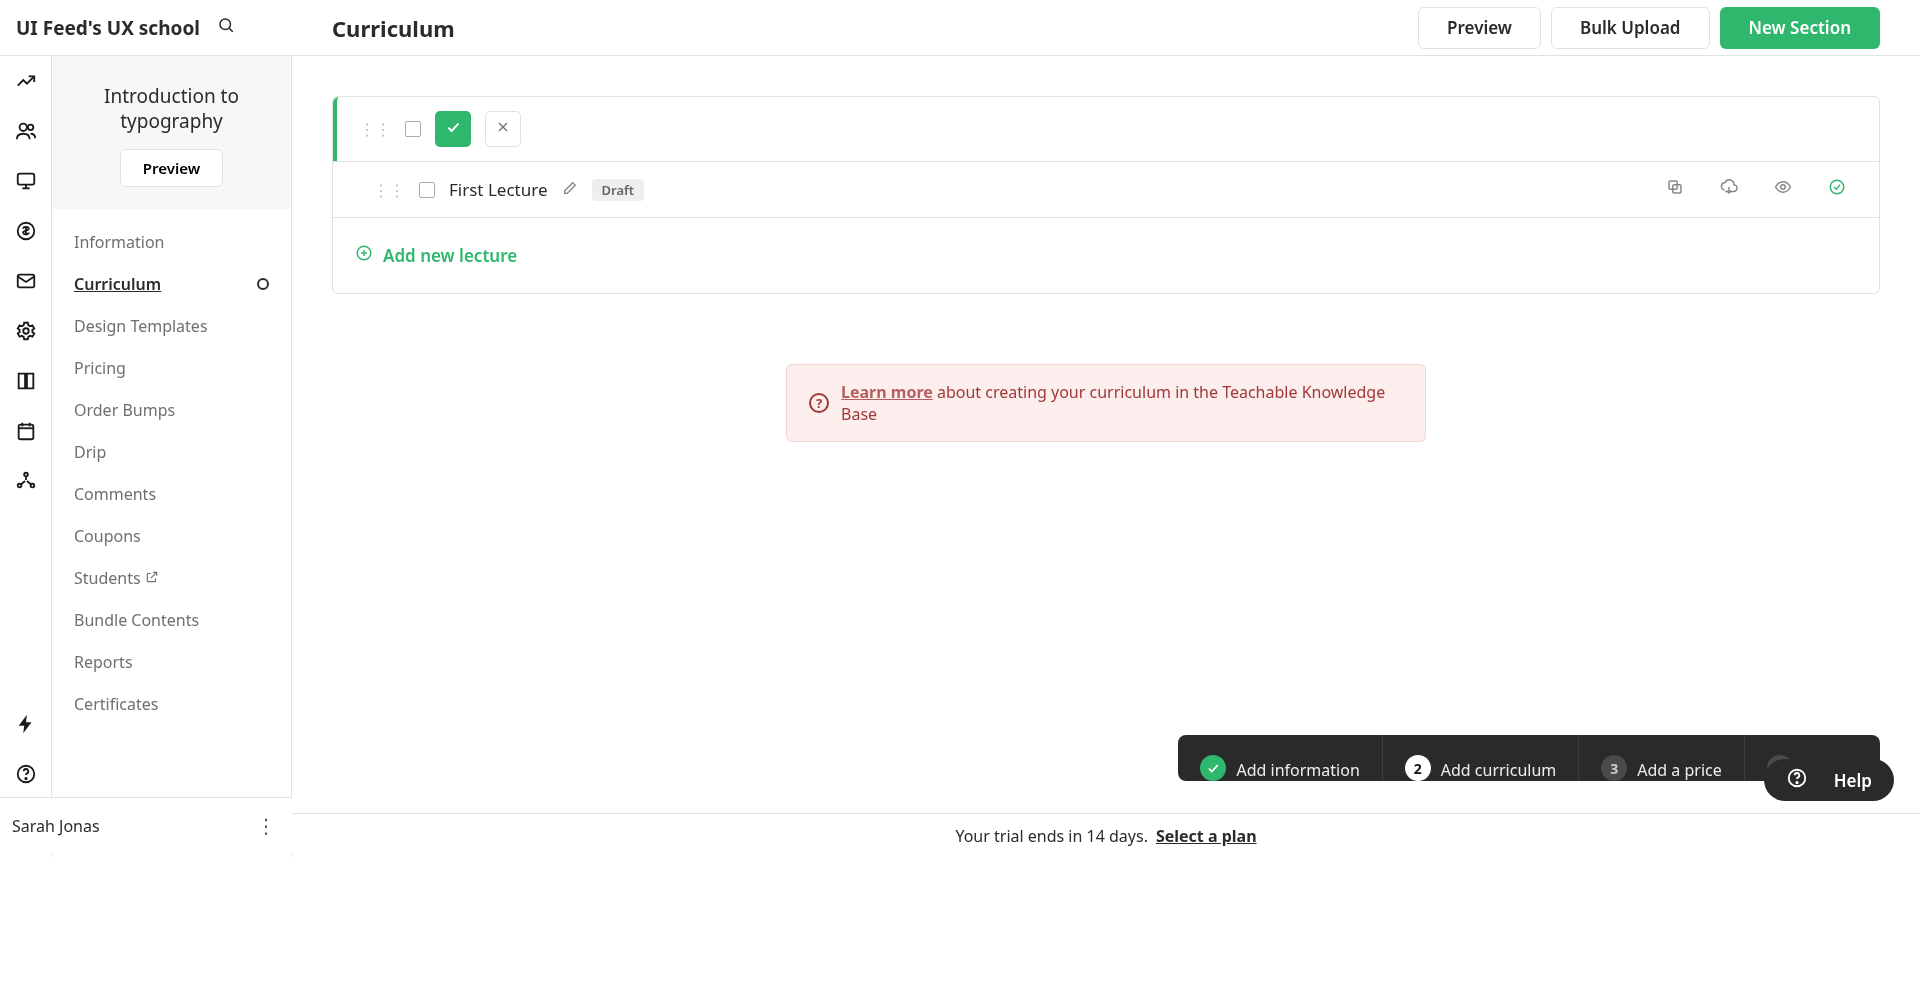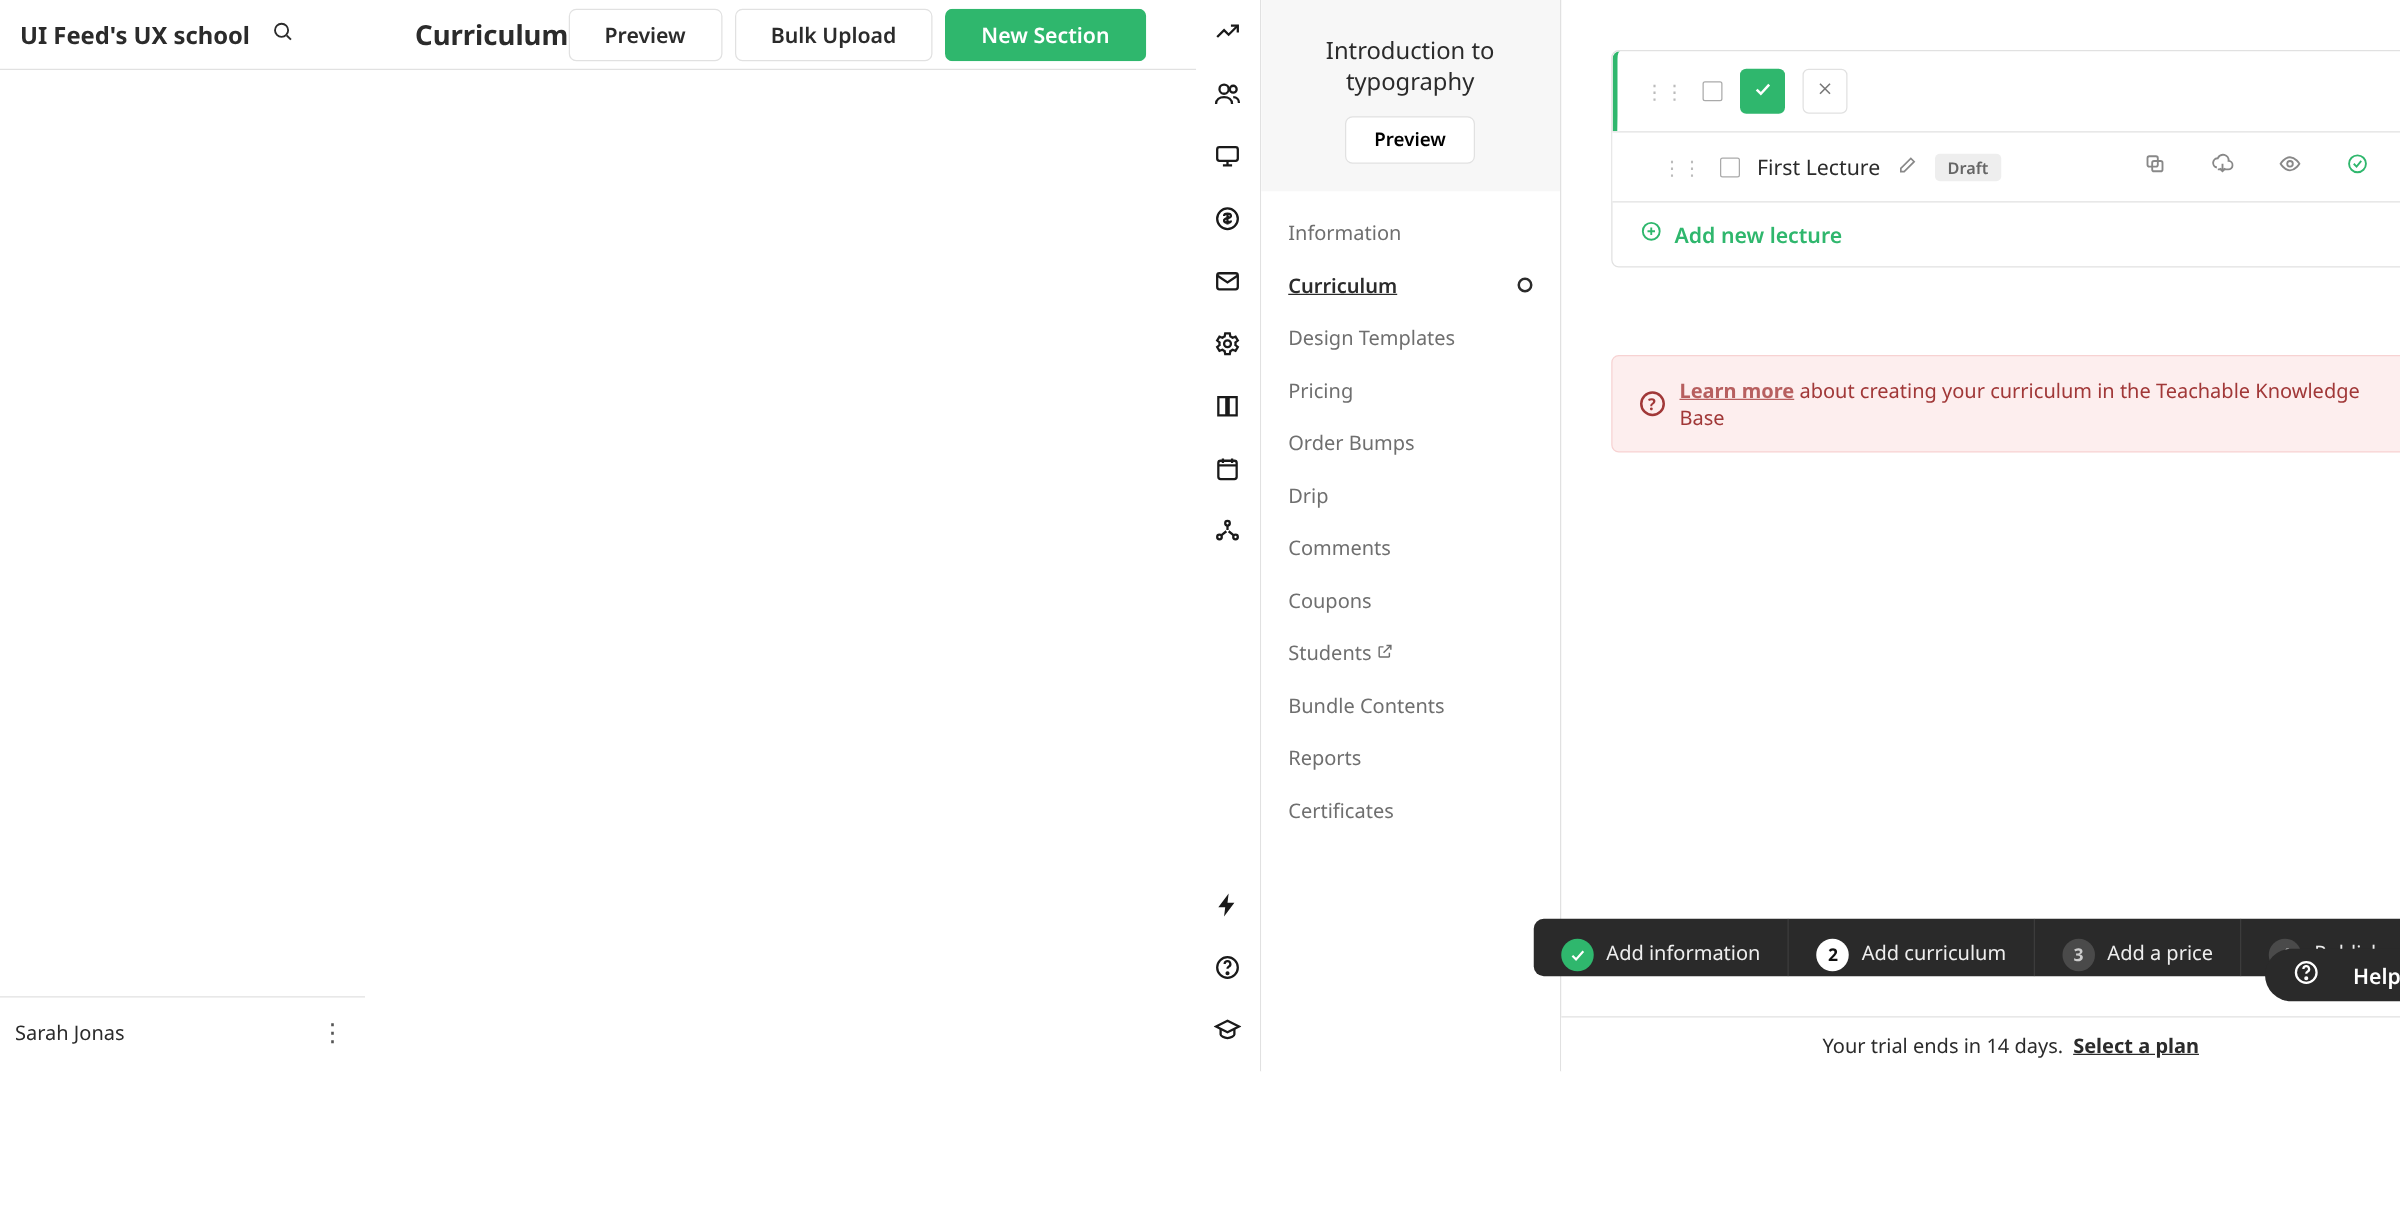"UI Feed's UX school" .app { flex-direction: row -> column }
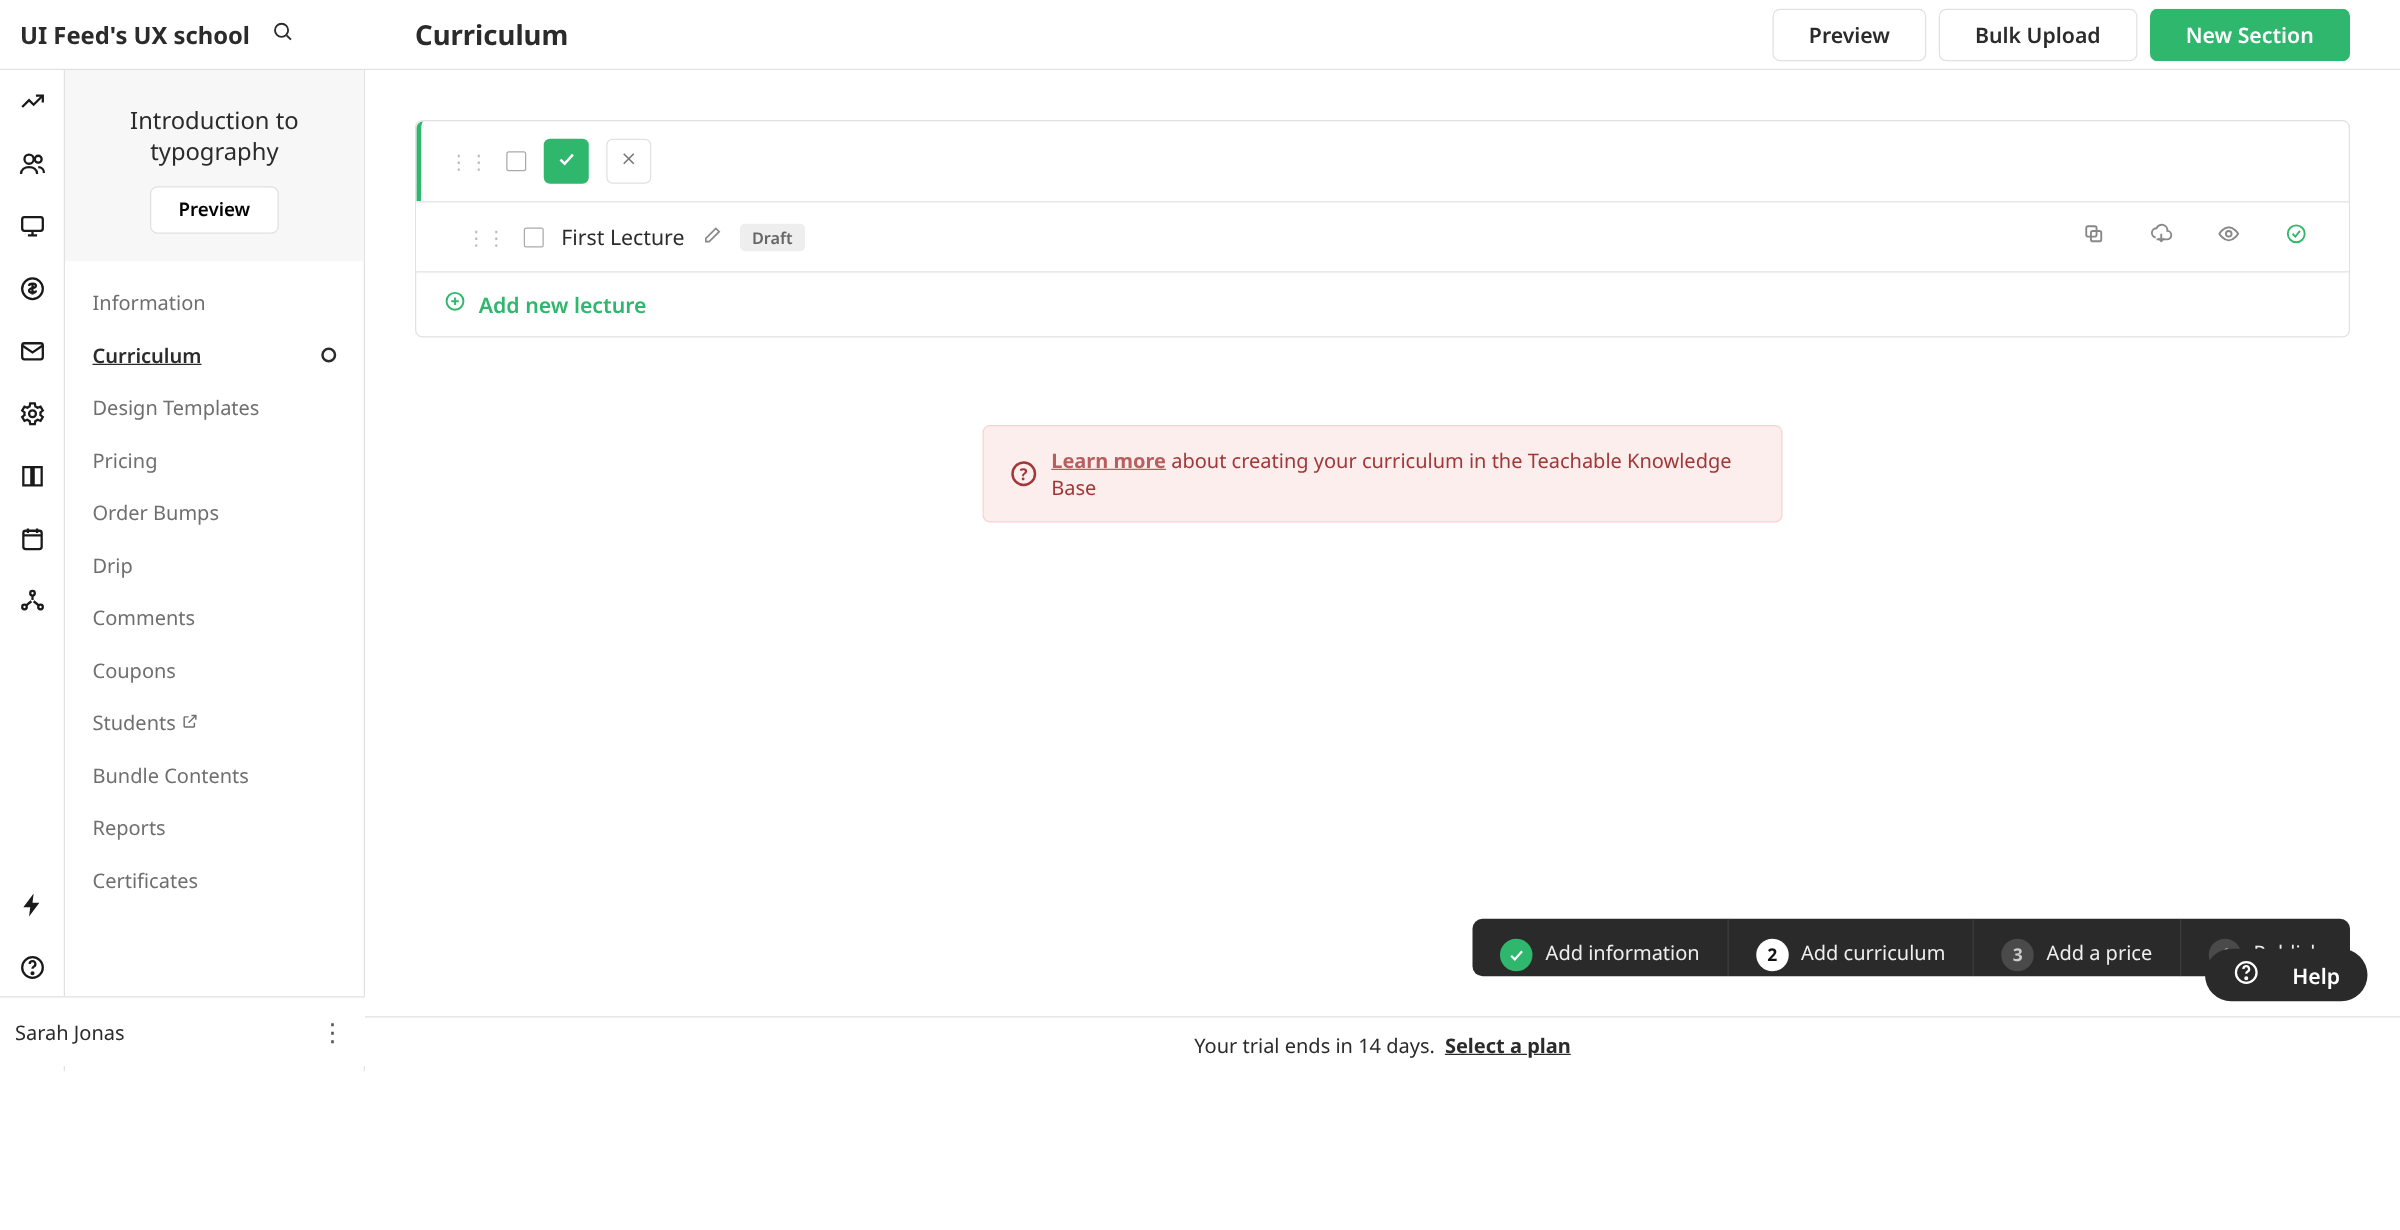"Add new lecture" .add-row { padding: 14px 22px -> 26px 22px }
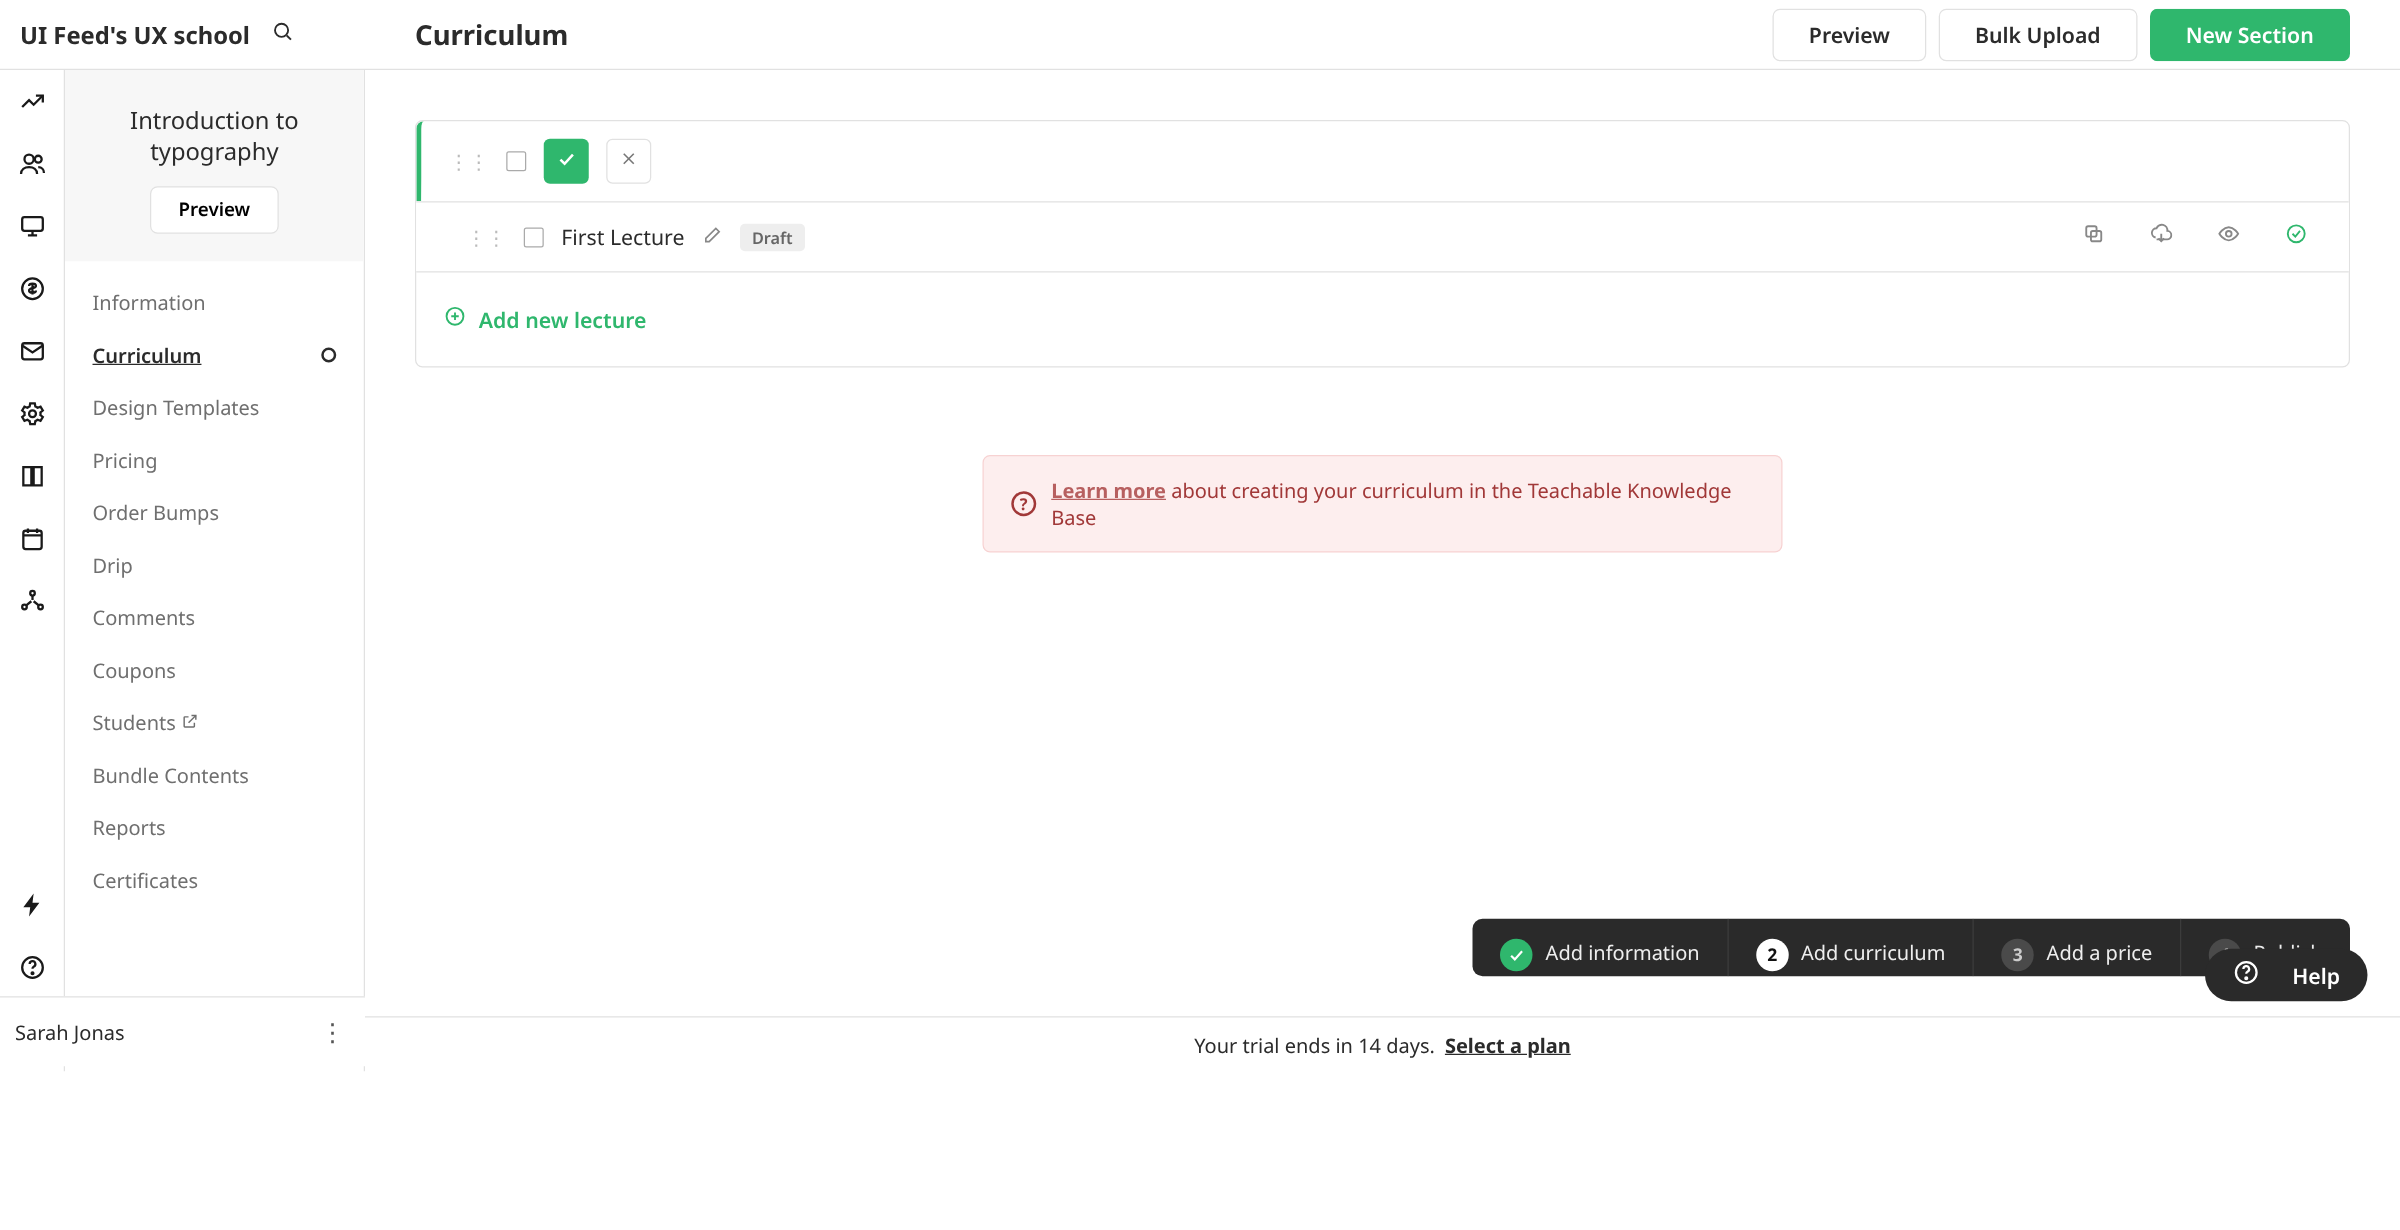"Add information" .step { align-items: flex-start -> flex-end; padding: 16px 22px -> 0 22px }
